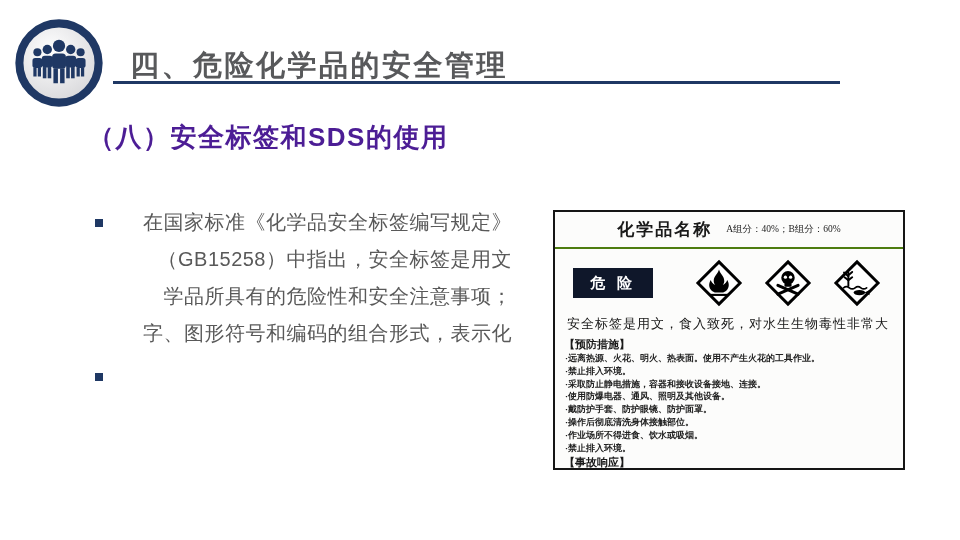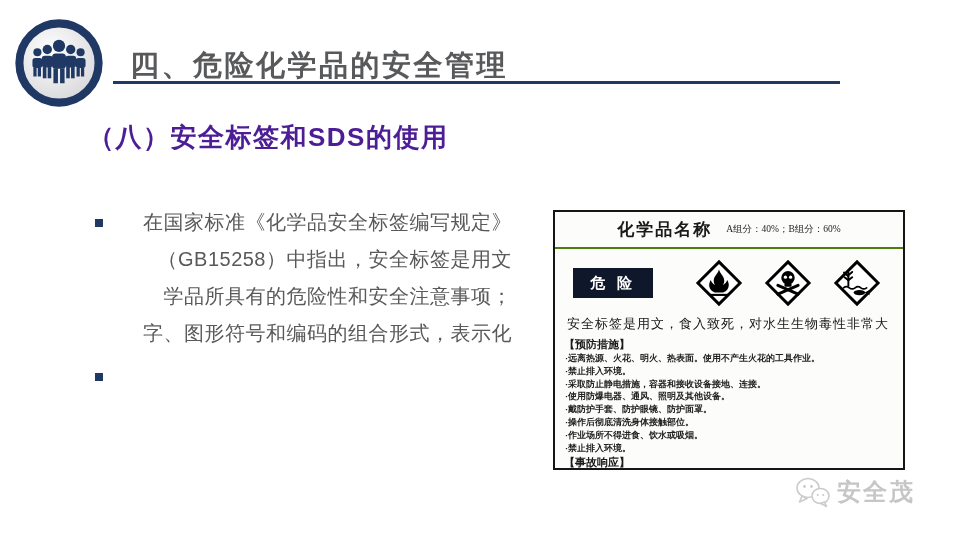"安全茂" div.brand-mark { html: <div> <svg> <g> <ellipse></ellipse> <path></path> <ellipse></ellipse> <path></path> </g> <circle></circle> <circle></circle> <circle></circle> <circle></circle> </svg> <span>安全茂</span> </div> -> none }
